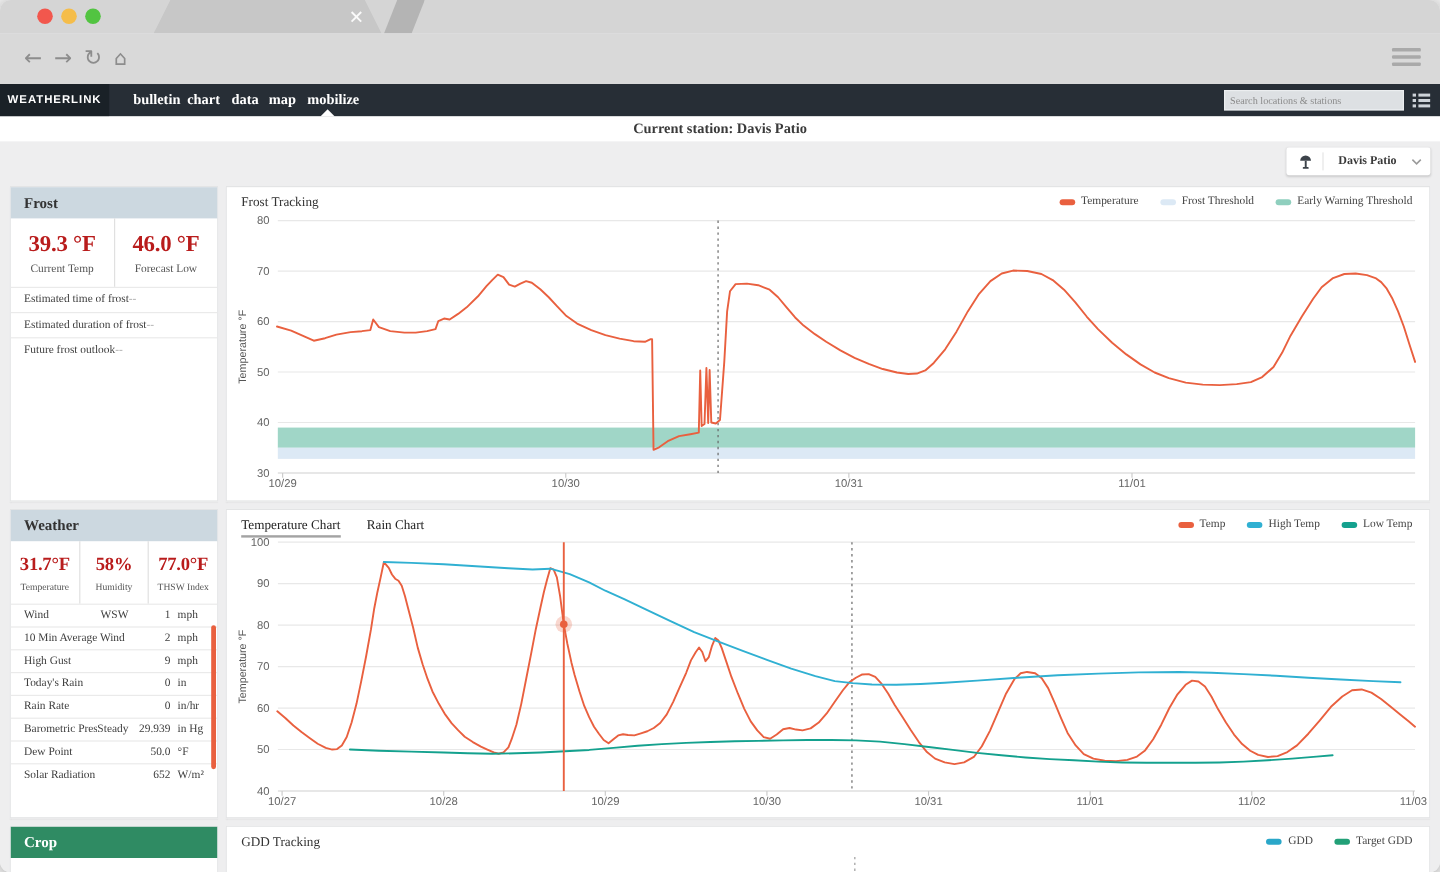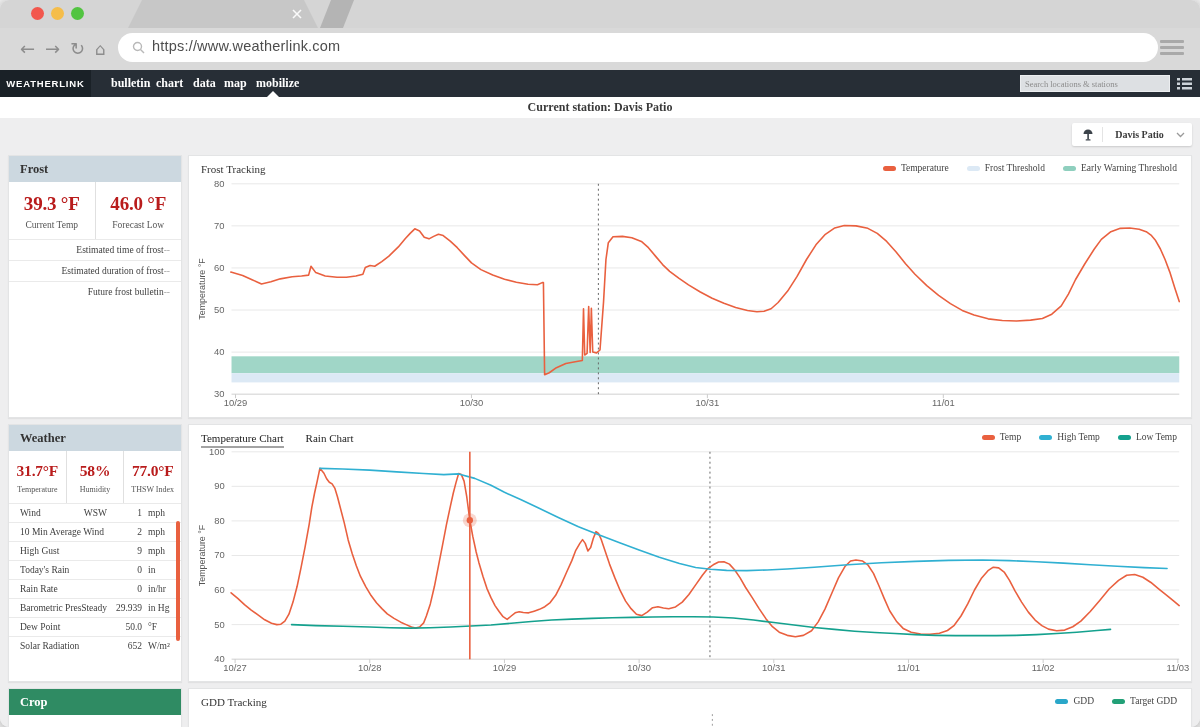"https://www.weatherlink.com" div.urlbar { html: <div> <svg> <circle></circle> <line></line> </svg> <span>https://www.weatherlink.com</span> </div> -> none }
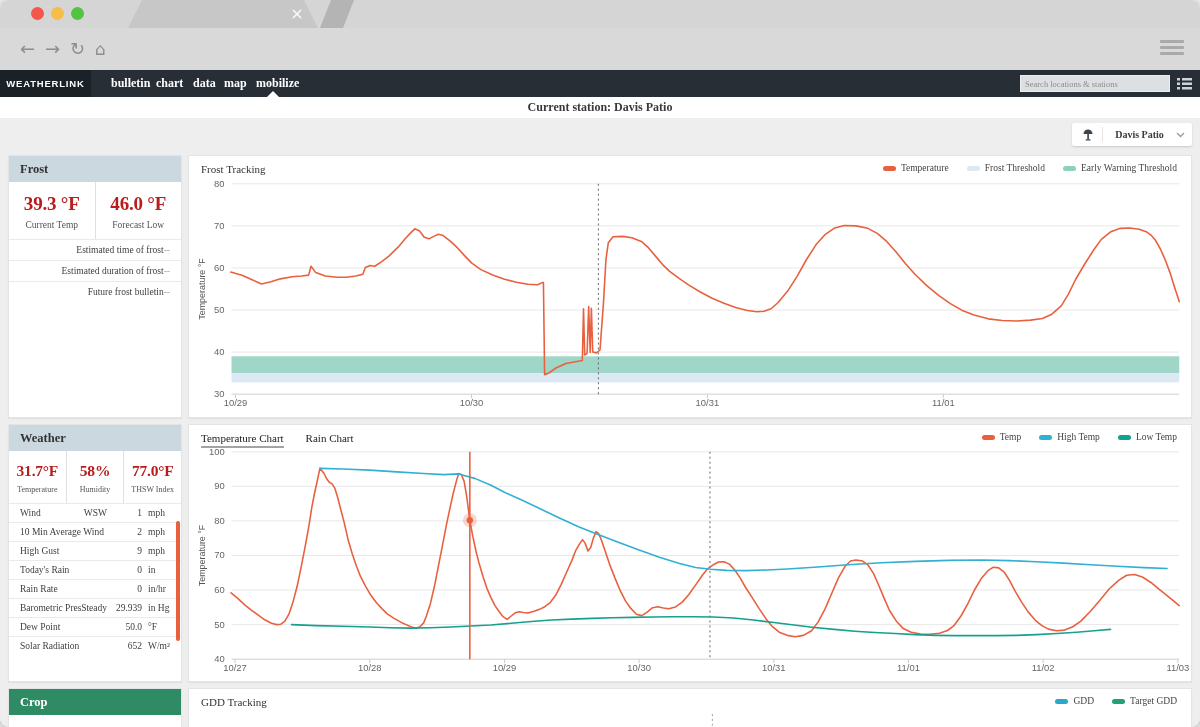"Estimated time of frost" .srow { justify-content: flex-end -> flex-start }
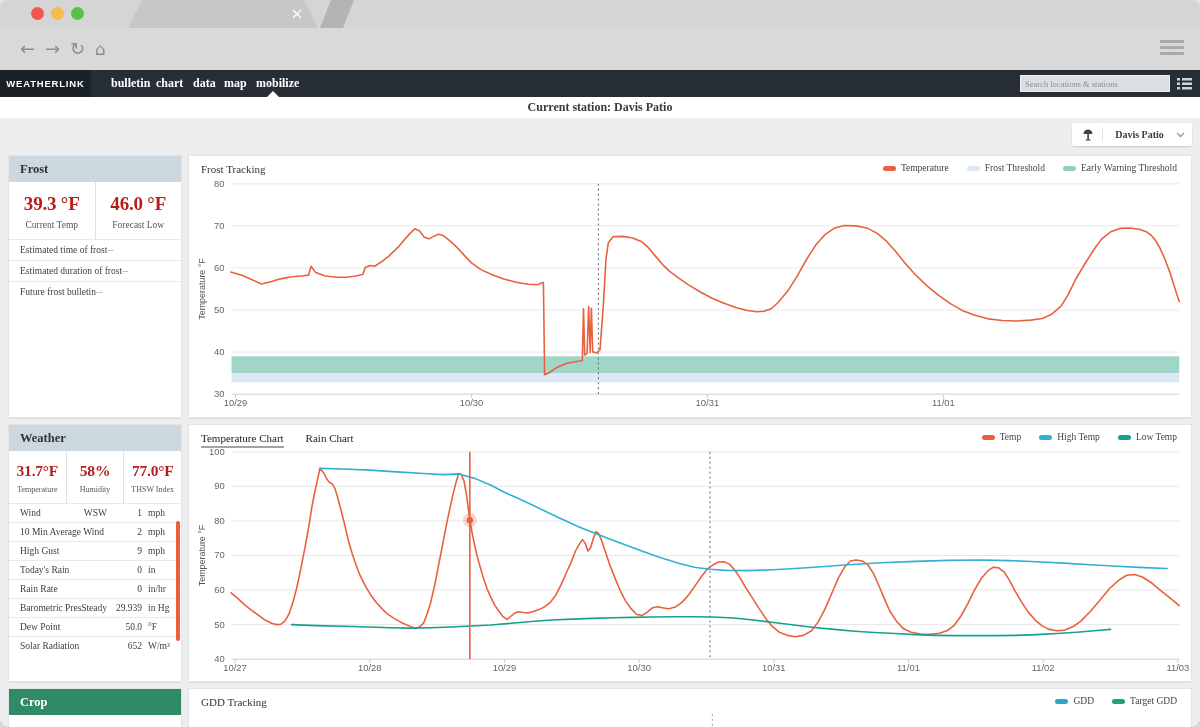"Future frost bulletin" span { text: bulletin -> outlook }
